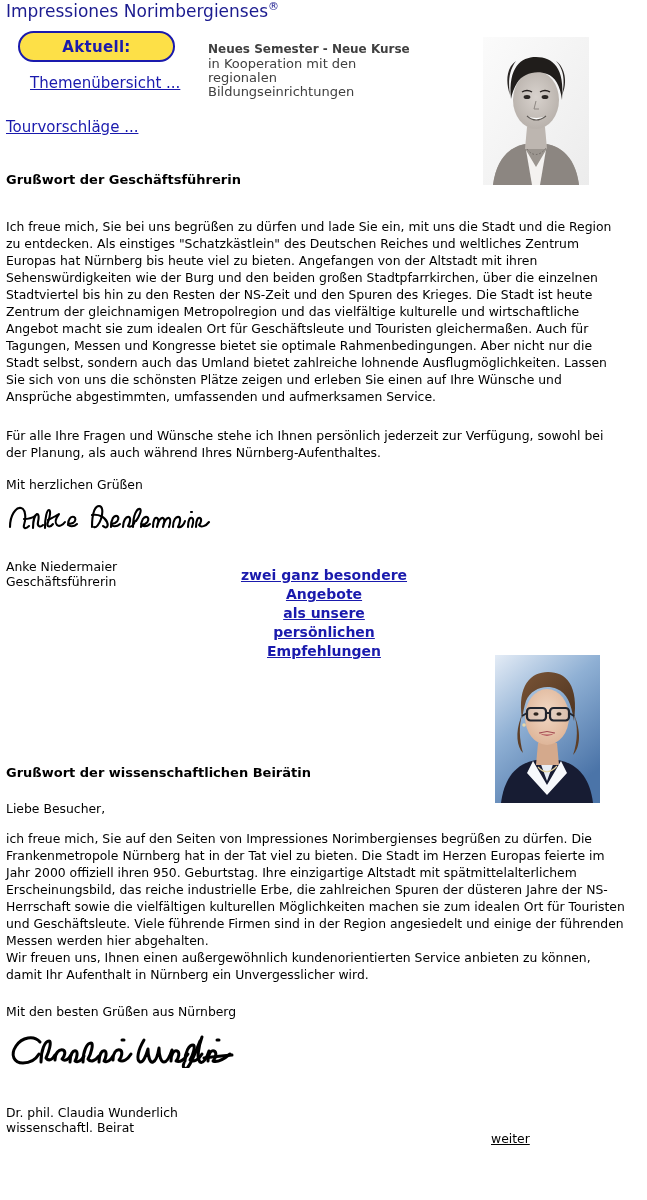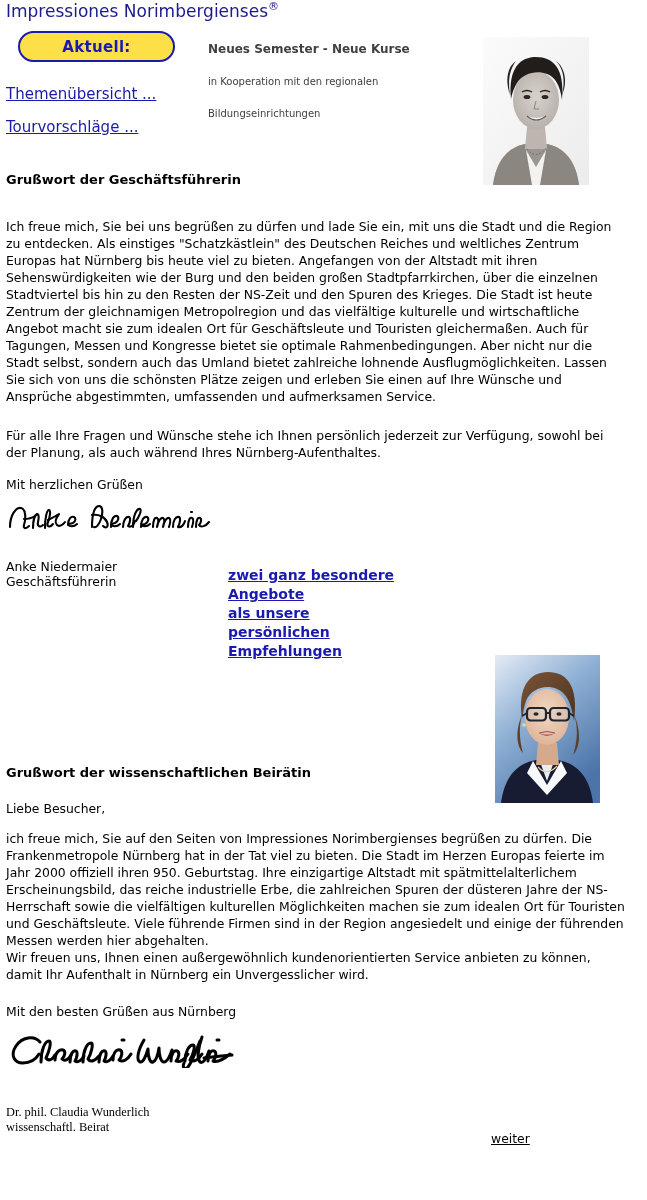"in Kooperation mit den regionalen" .promo .promo-sub { font-size: 10px -> 13px; margin-top: 18px -> 0 }
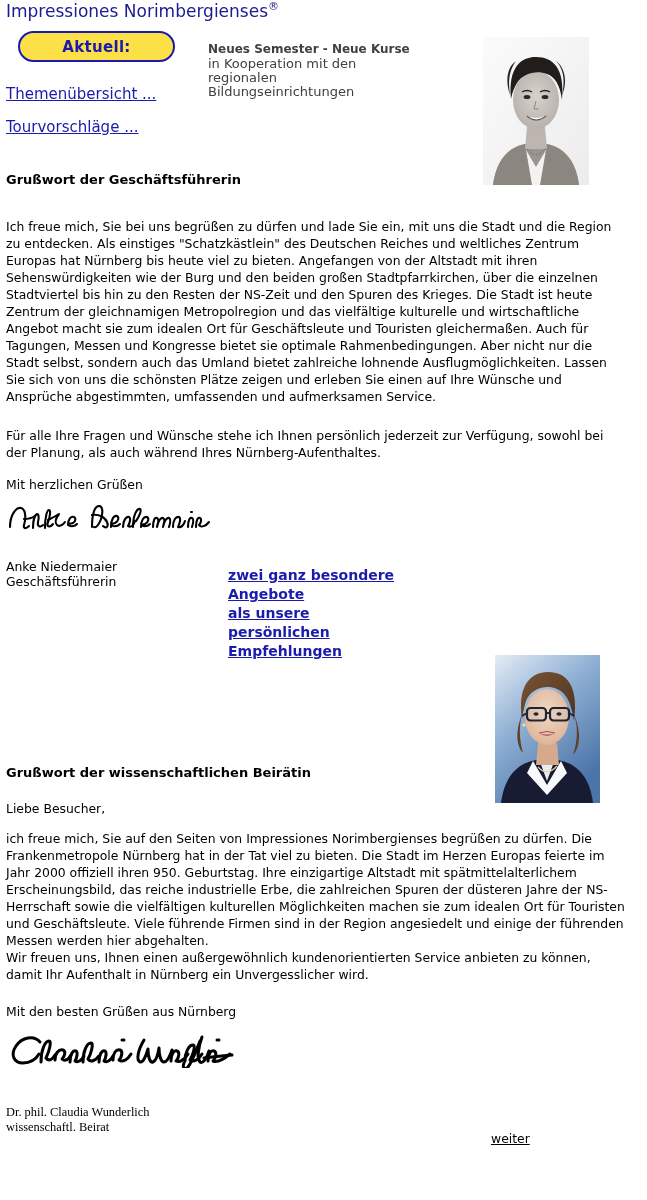"Themenübersicht ..." .nav-link.n1 { margin-left: none -> 24px; top: 85px -> 74px }
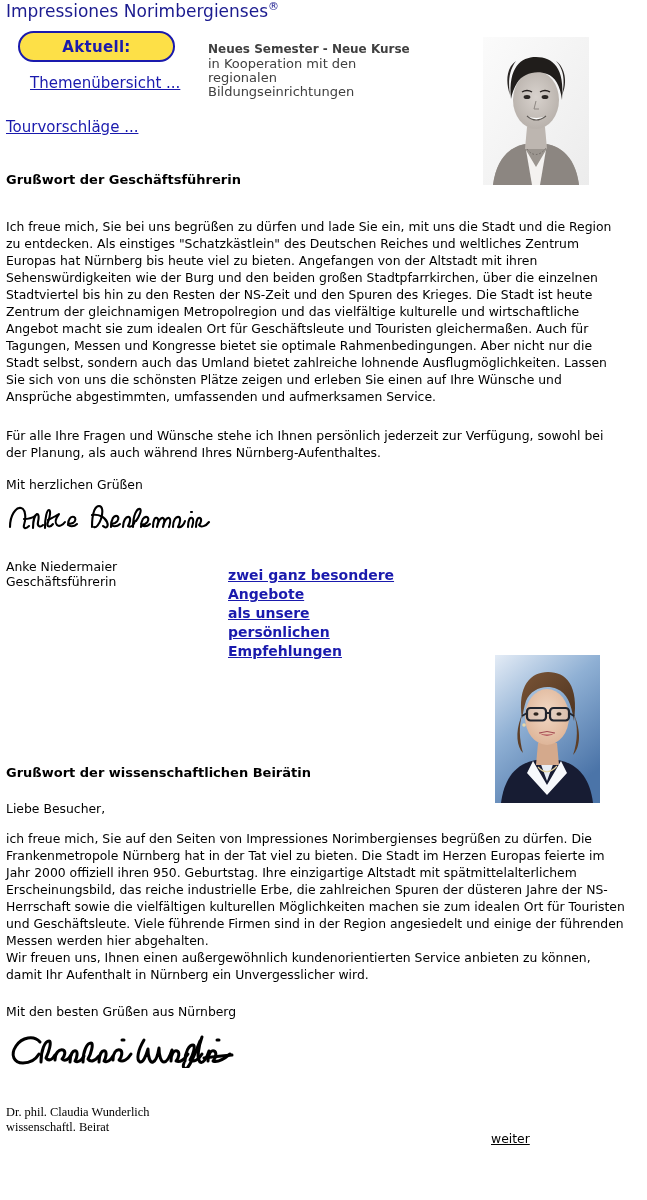"zwei ganz besondere" .offers { text-align: none -> center }
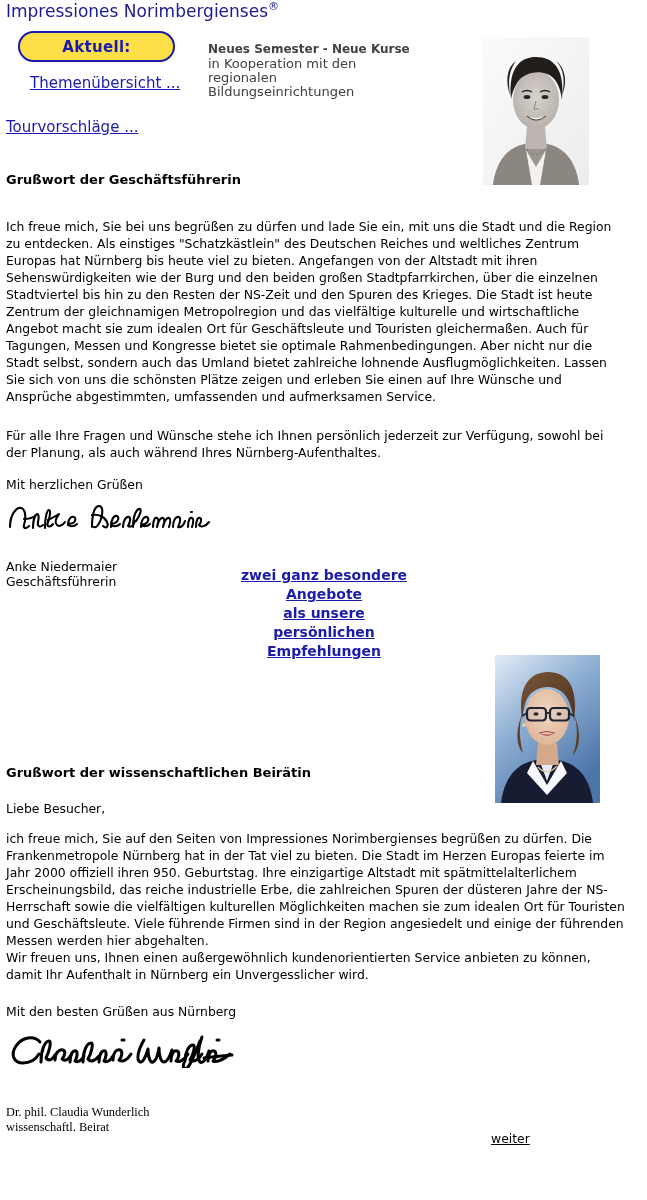"Dr. phil. Claudia Wunderlich" .sig-cap-2 { font-family: Liberation Serif, serif -> none }
